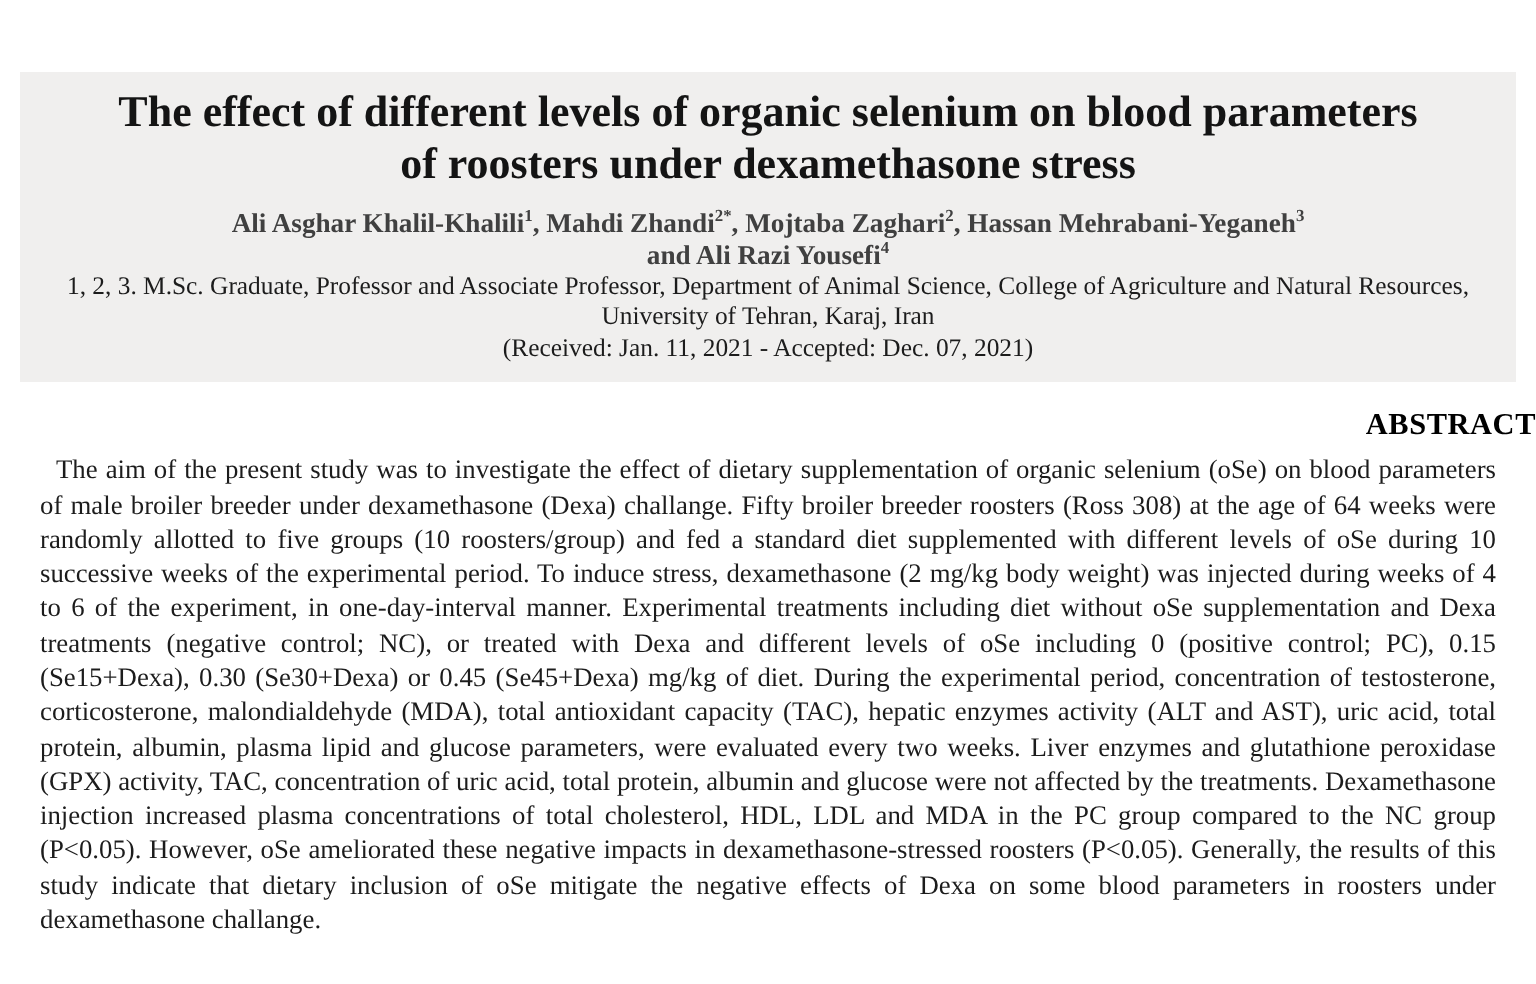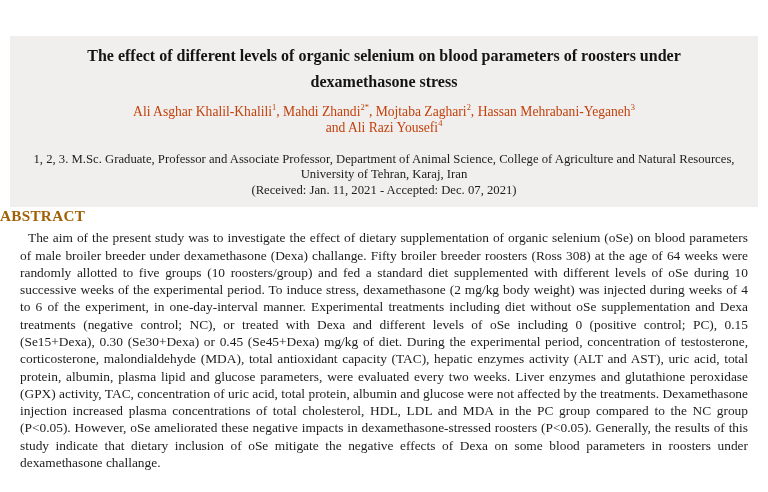"The effect of different levels" .paper-title { font-size: 16px -> 22px }
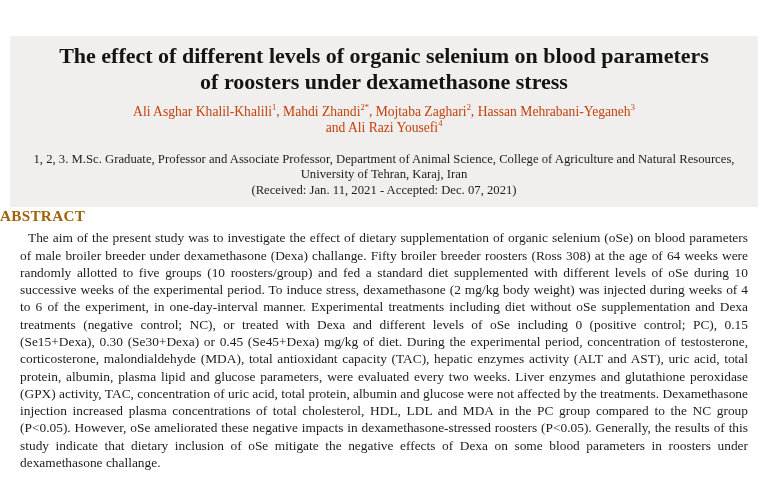"Ali Asghar Khalil-Khalili1, Mahdi" .authors { color: #c2410c -> #404040; font-weight: normal -> bold }
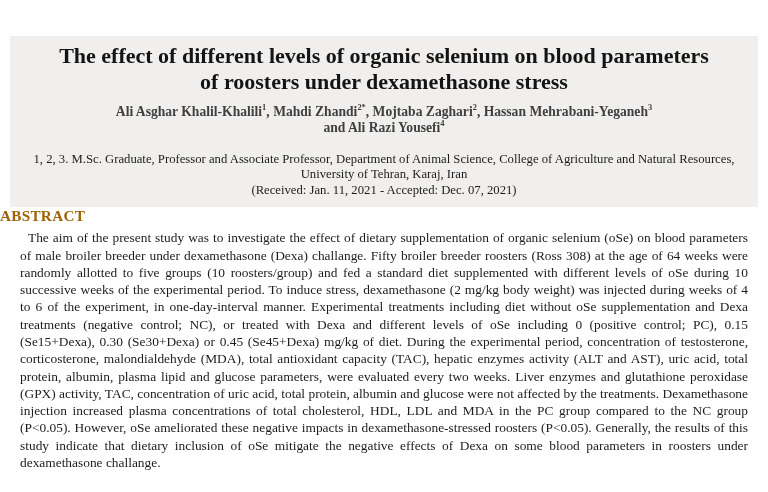"1, 2, 3. M.Sc. Graduate," .affiliations { margin-top: 17px -> 1px }
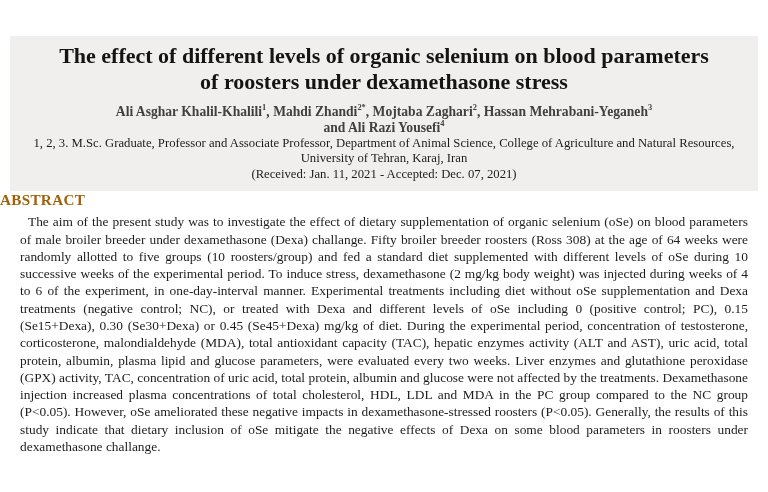"ABSTRACT" .abstract-heading { color: #a16207 -> #000000; margin-top: none -> 13px; text-align: left -> right }
